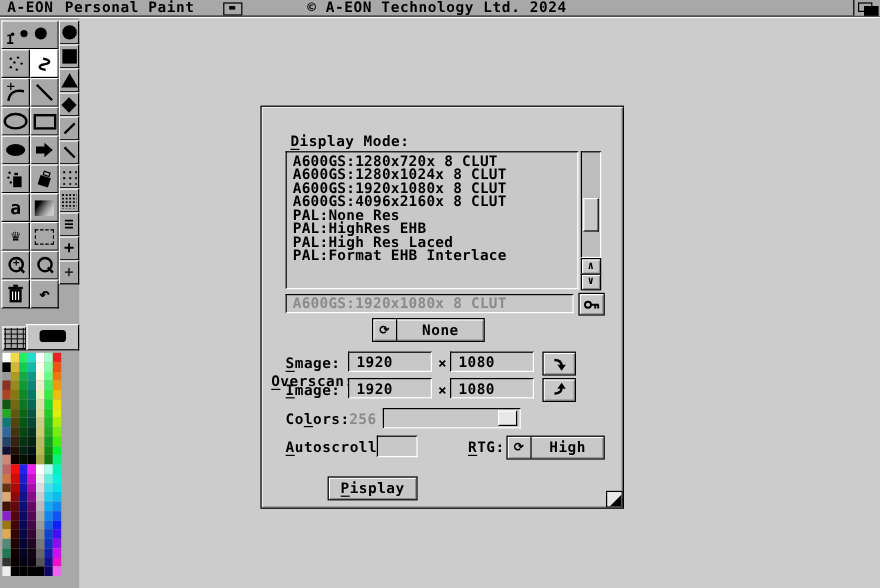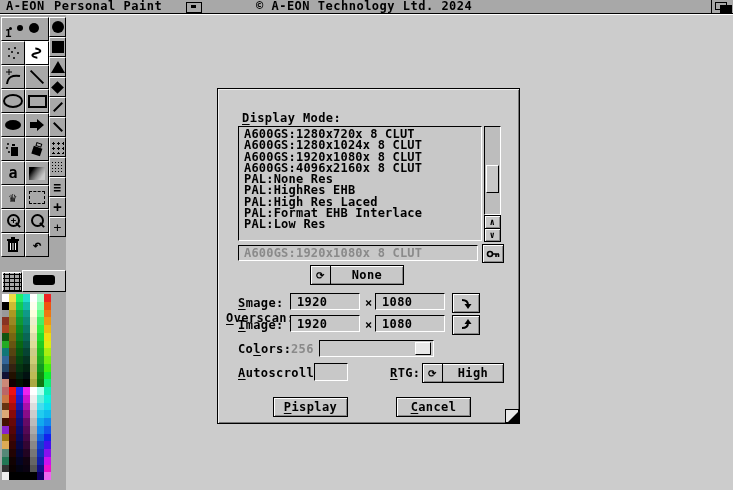"PAL:Low Res" div.mode-row { html: <div>PAL:Low Res</div> -> none }
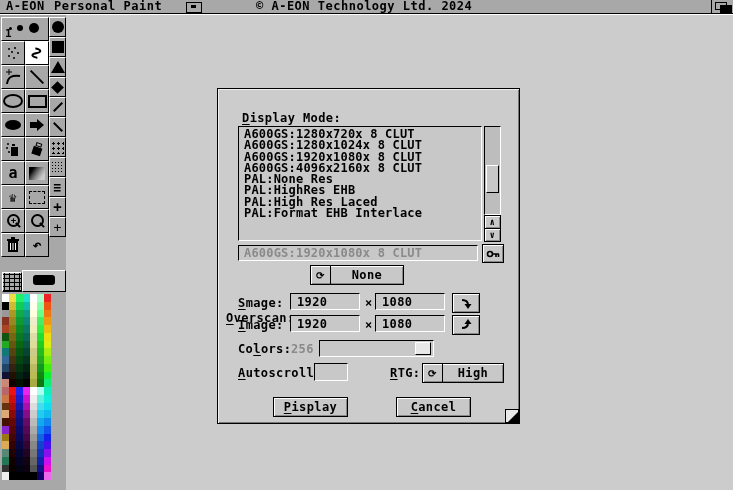"Cancel" div.btn { html: <div> <span><span></span><u>C</u><span>ancel</span></span> </div> -> none }
